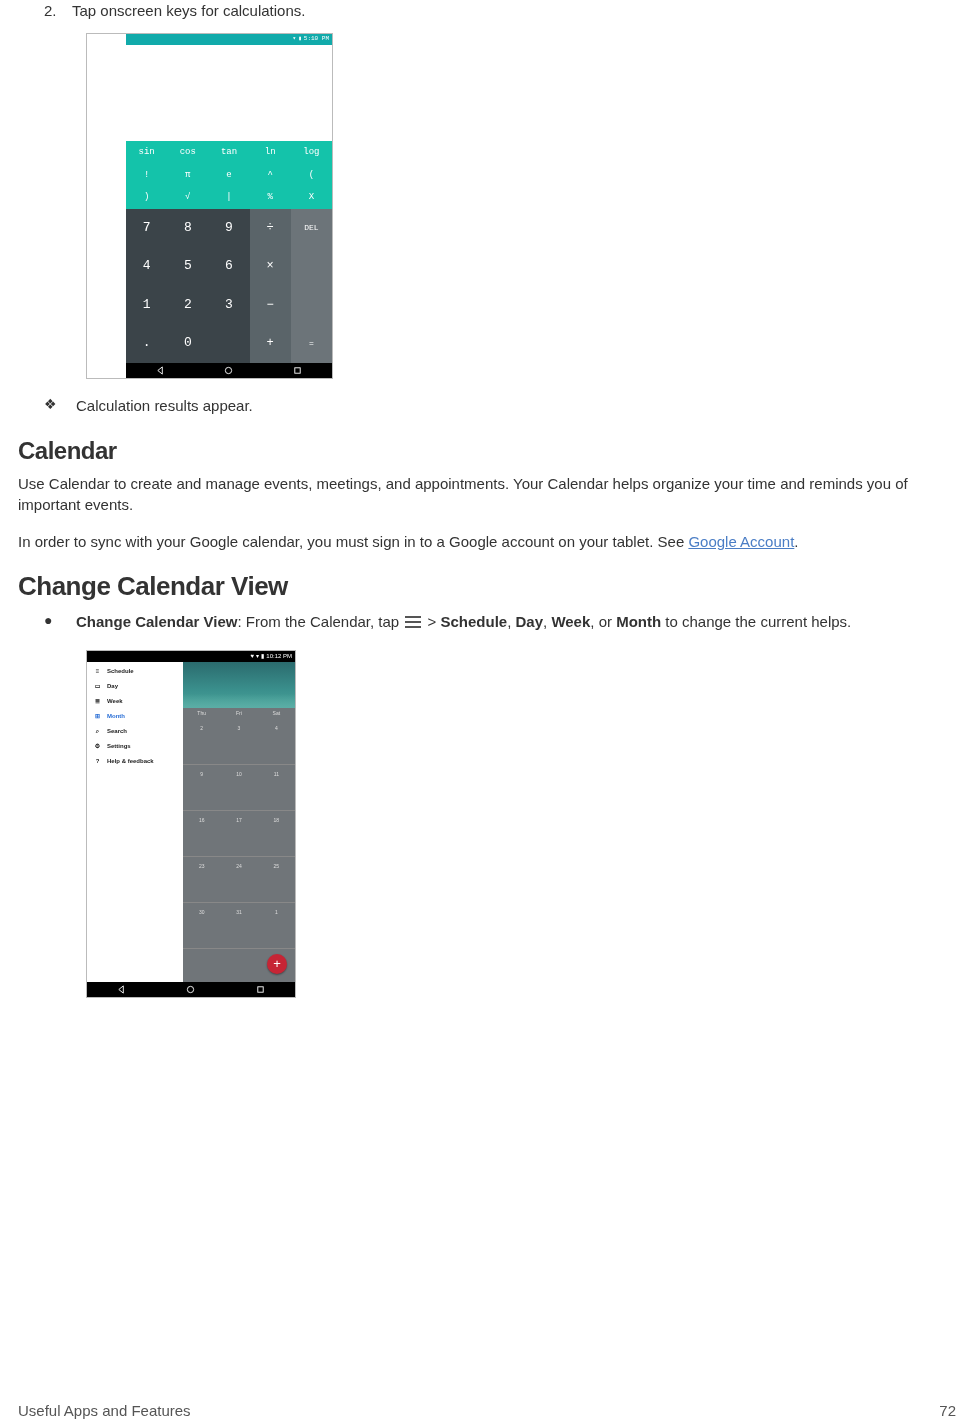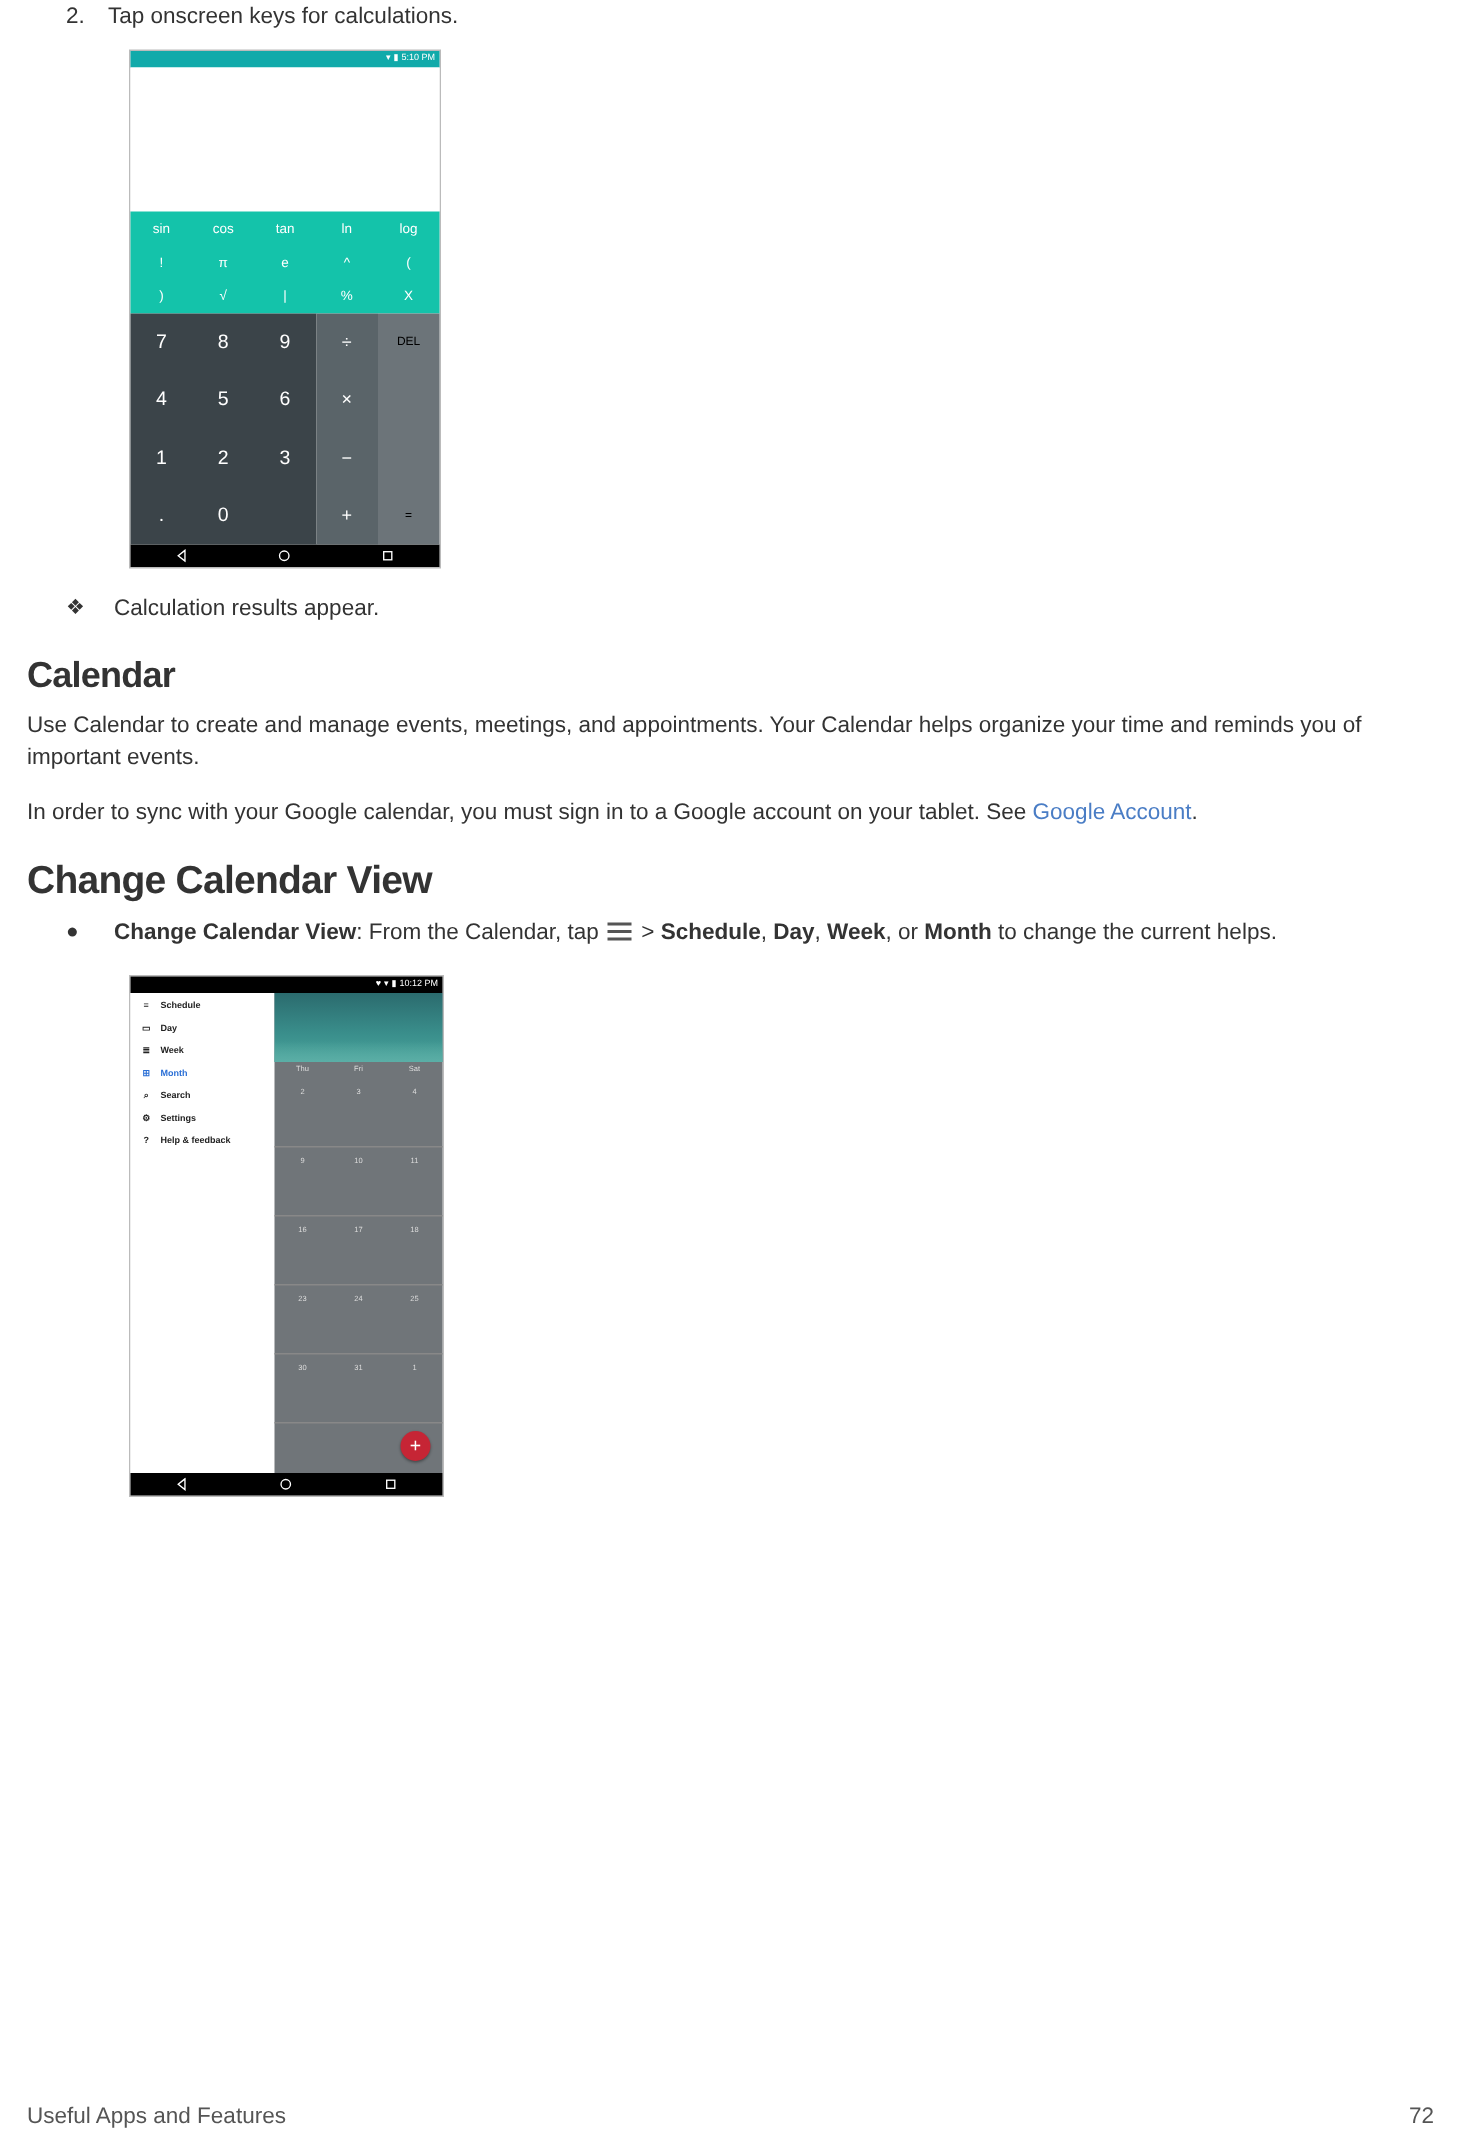"sin" .calc { font-family: Liberation Sans, sans-serif -> Liberation Mono, monospace; padding-left: none -> 39px }
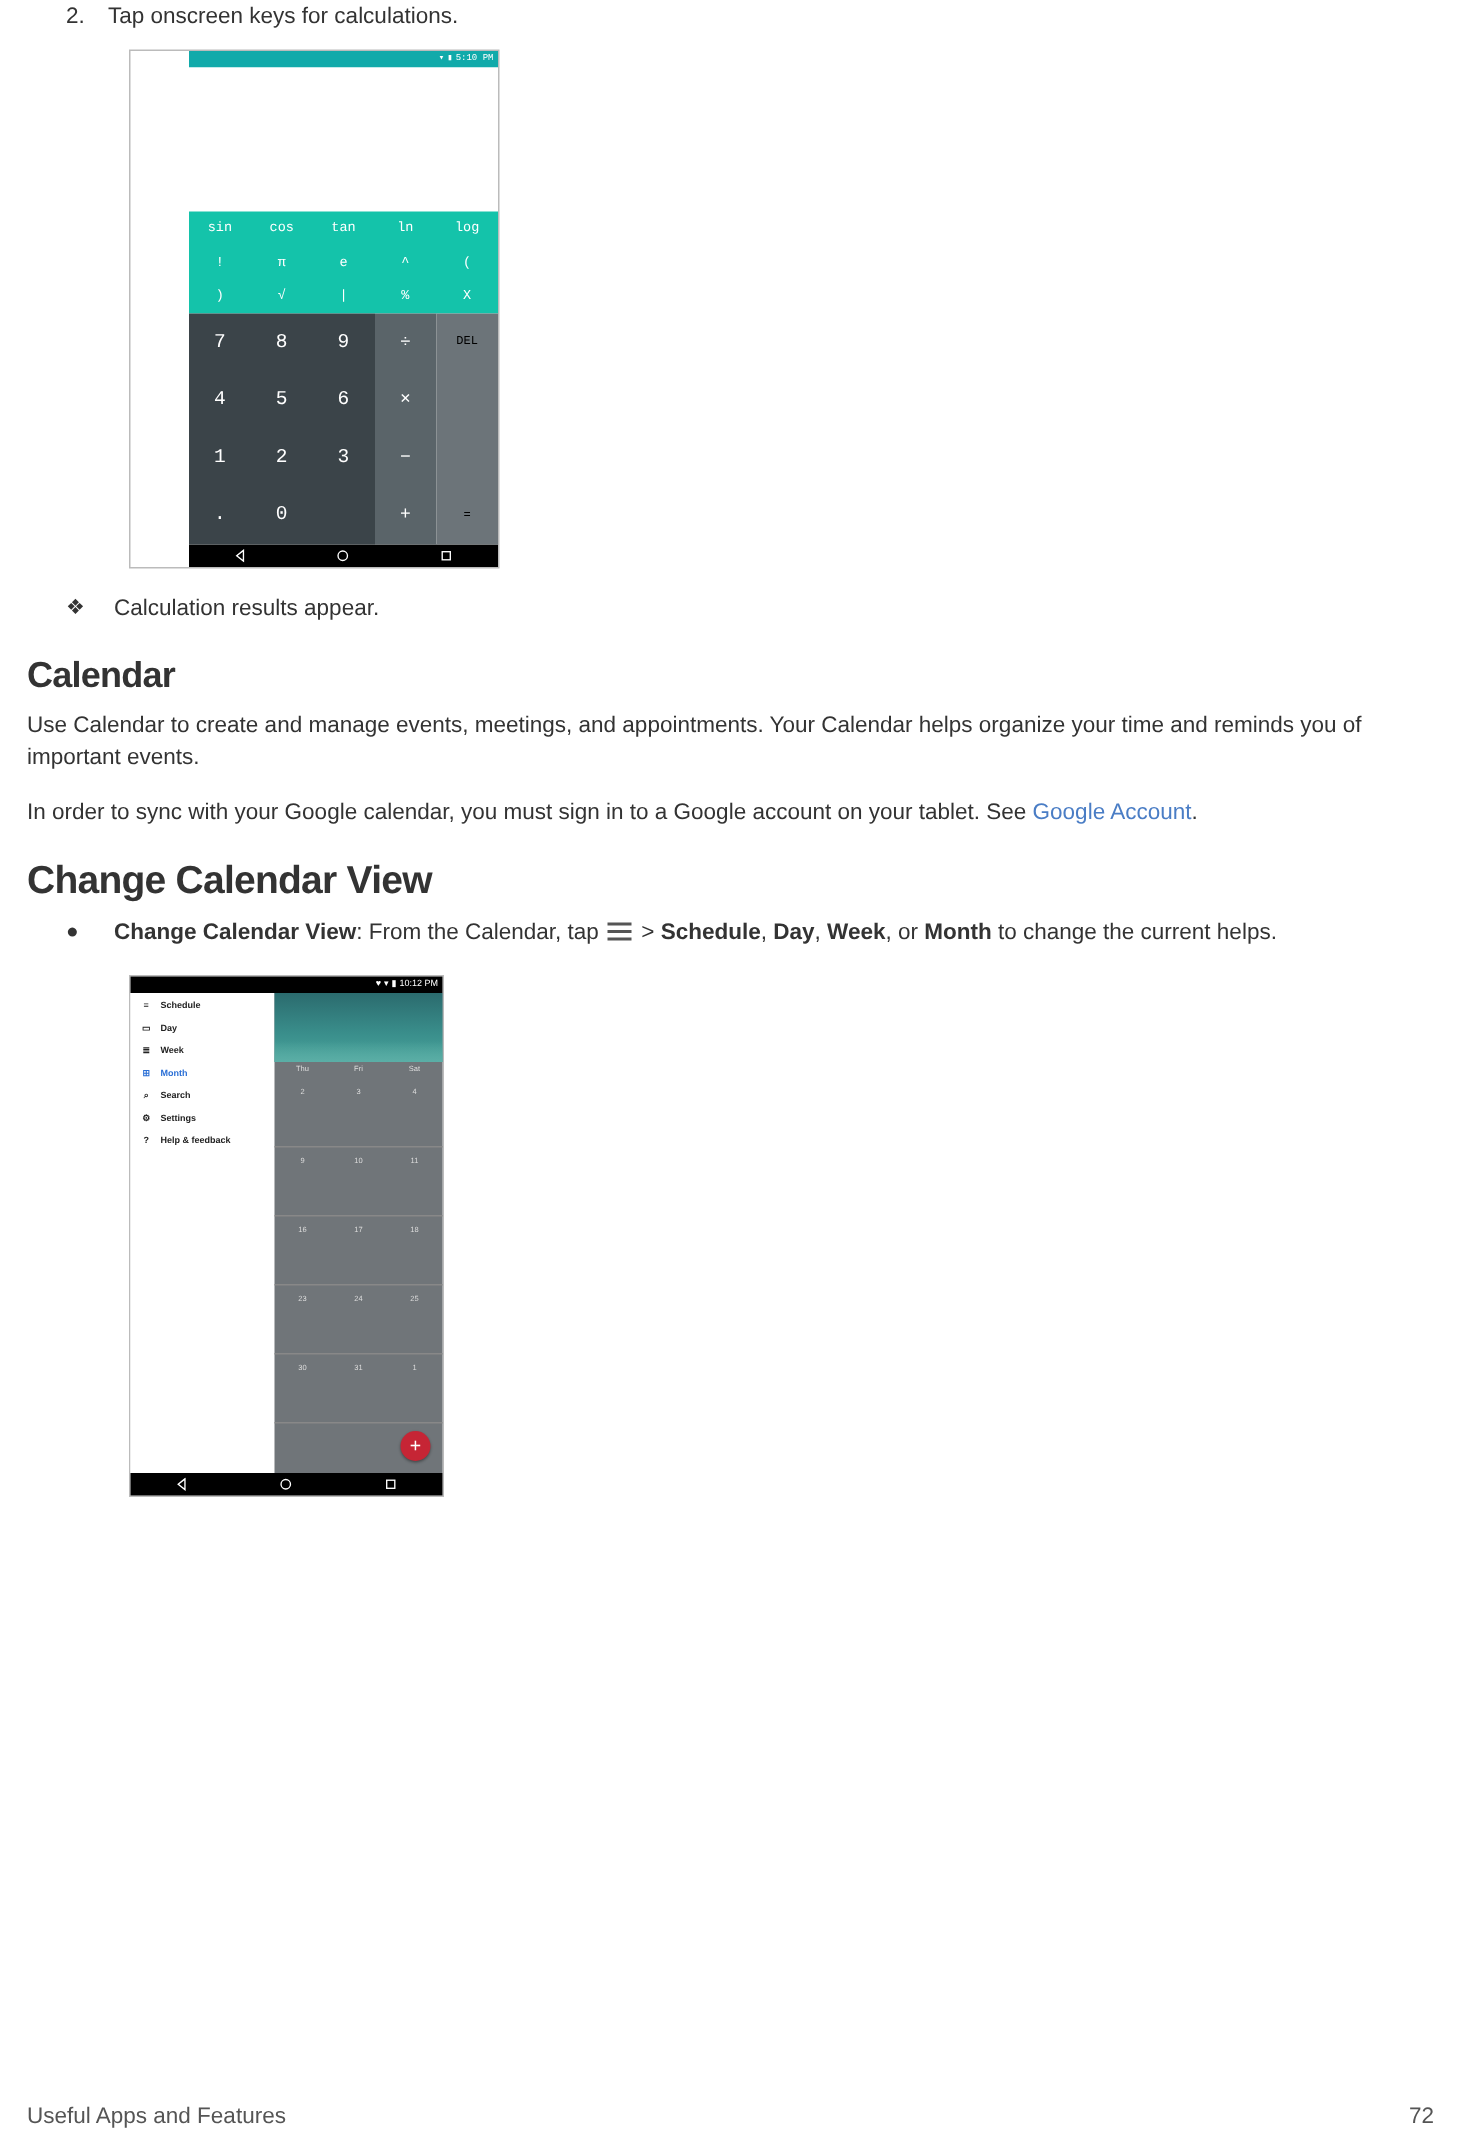"DEL" .calc .delpad { color: #000000 -> #ffffff }
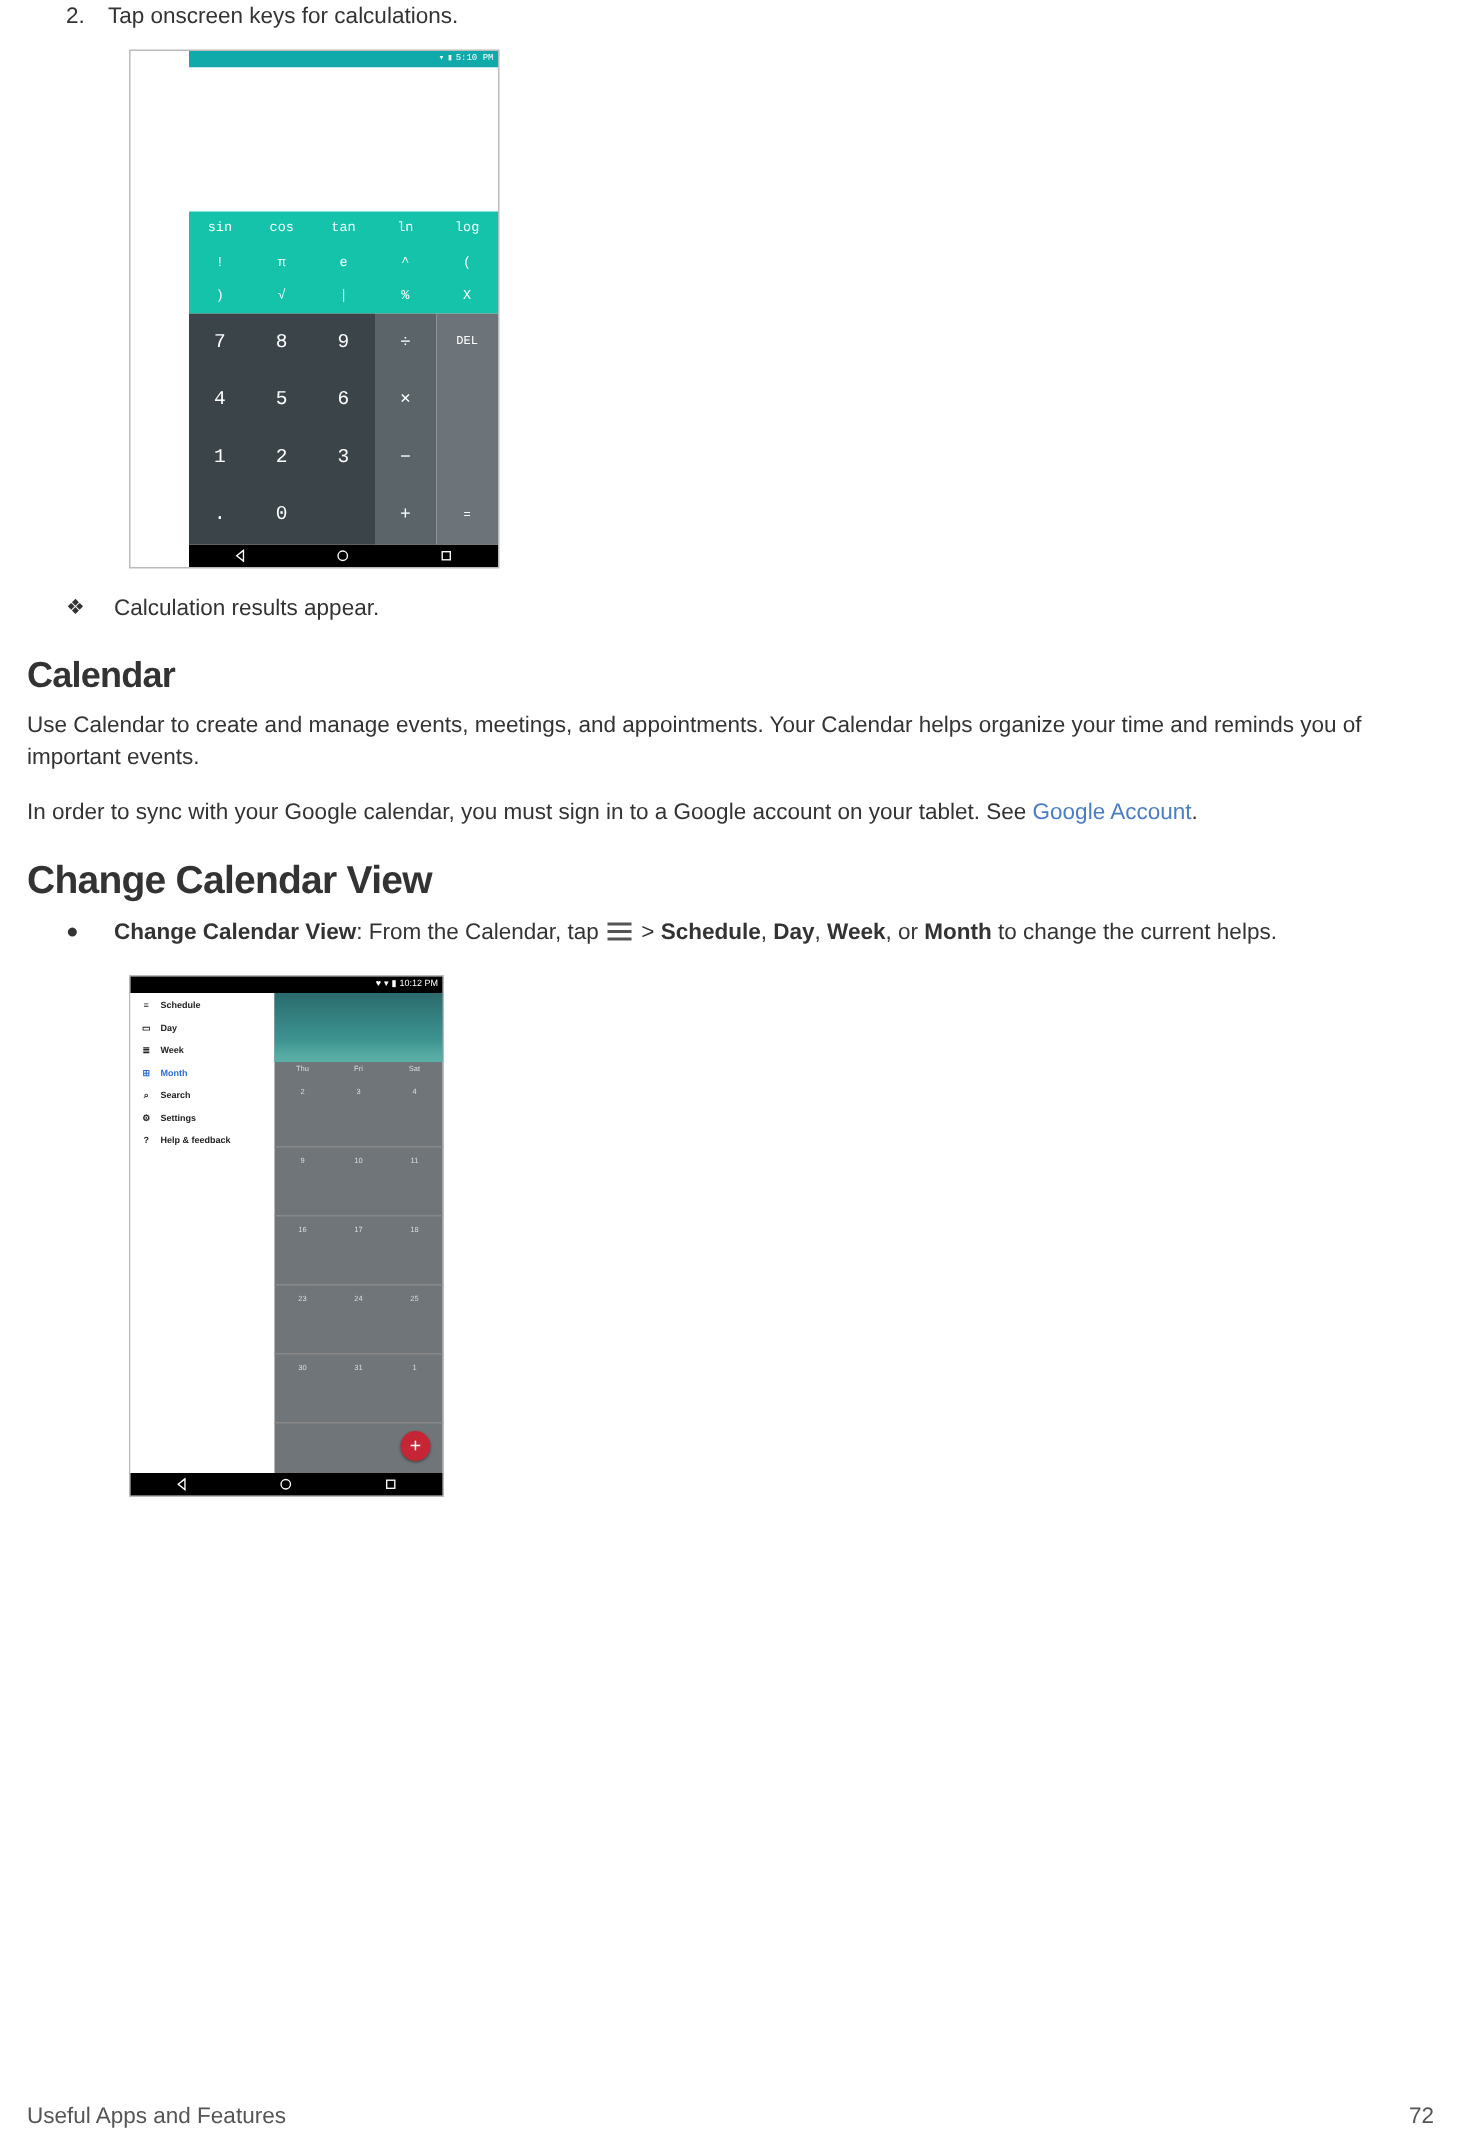"Google Account" .link { text-decoration: none -> underline }
